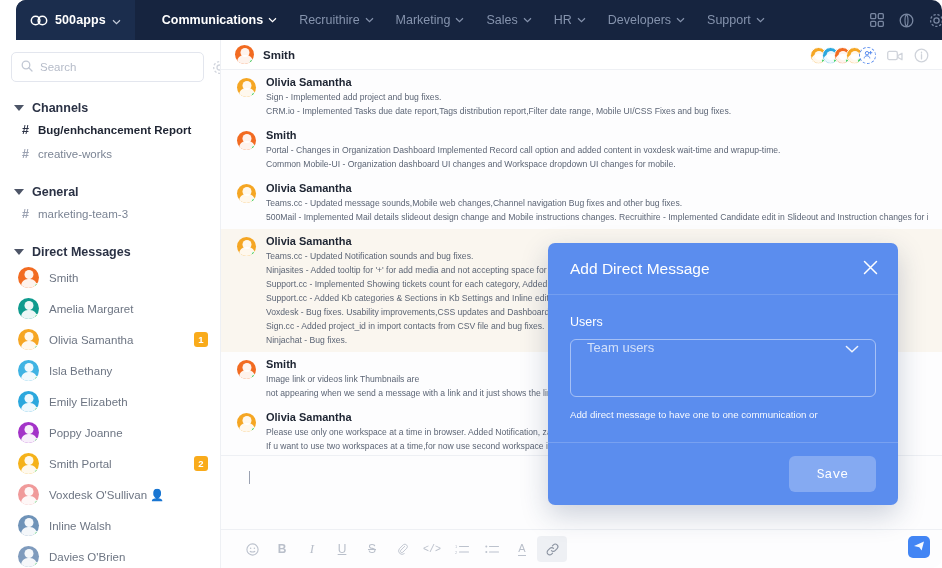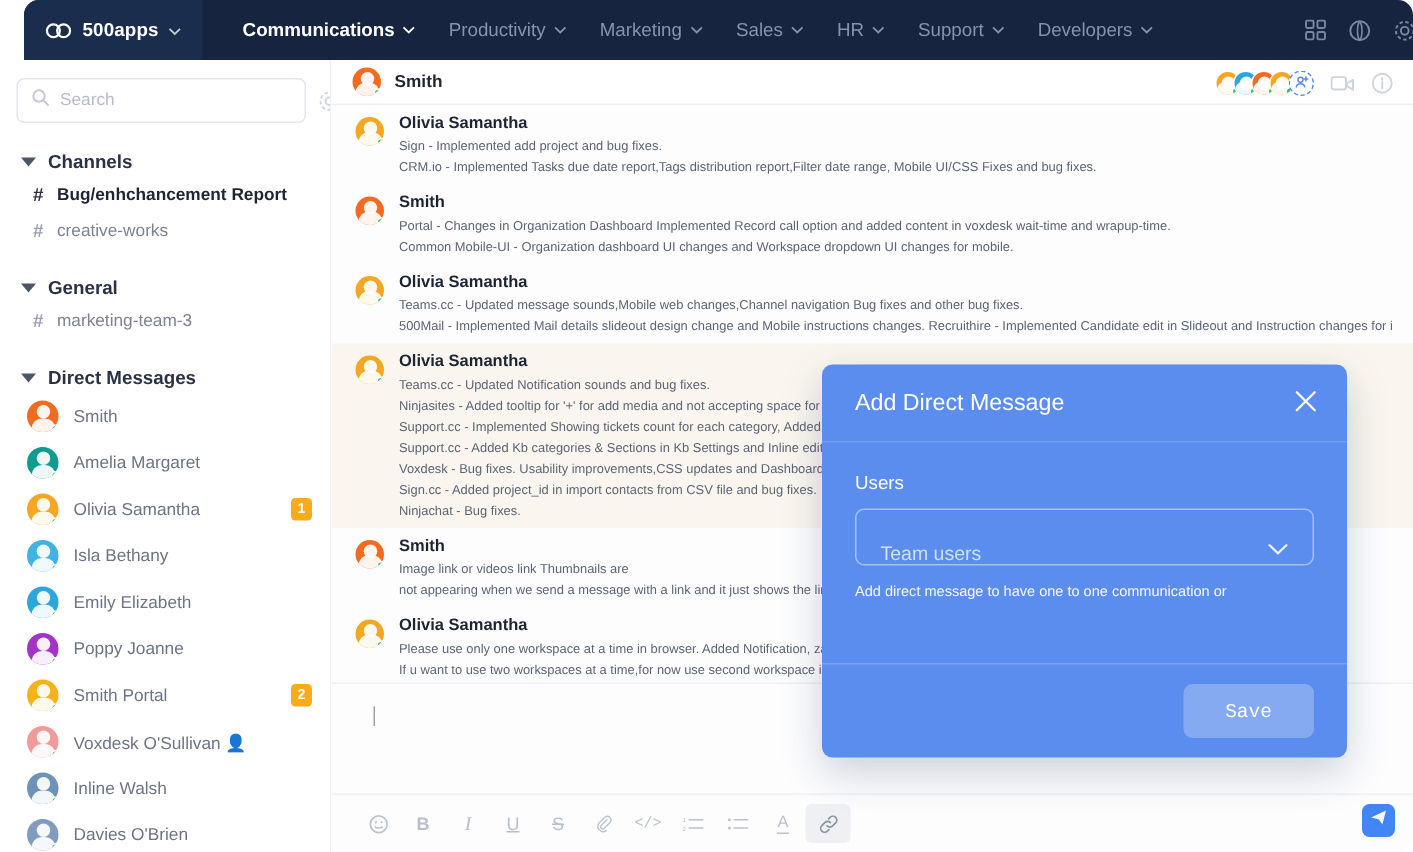"Productivity" span { text: Productivity -> Recruithire }
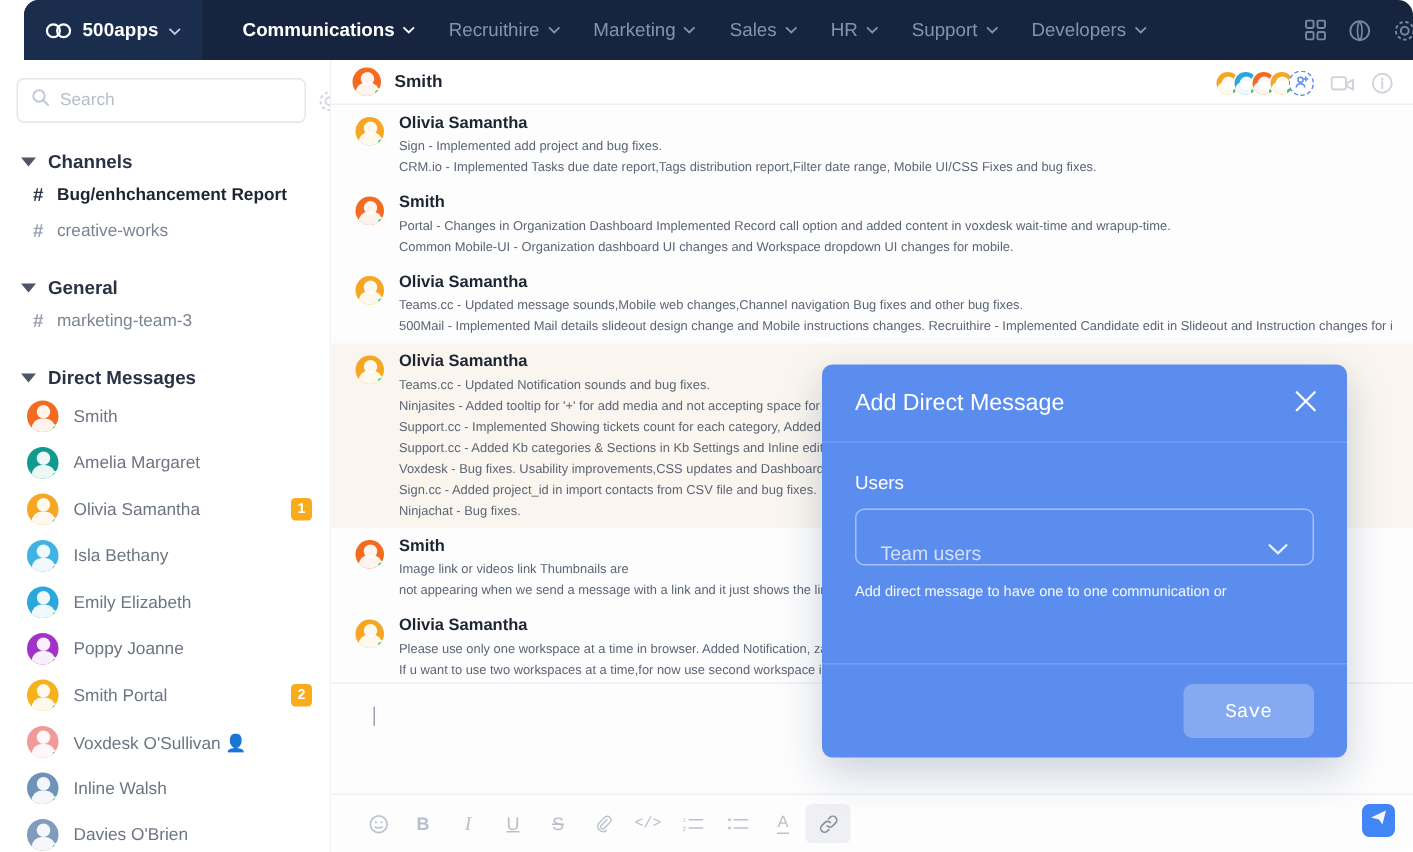"Support" div.navitem { order: before "Developers" -> after "Developers" }
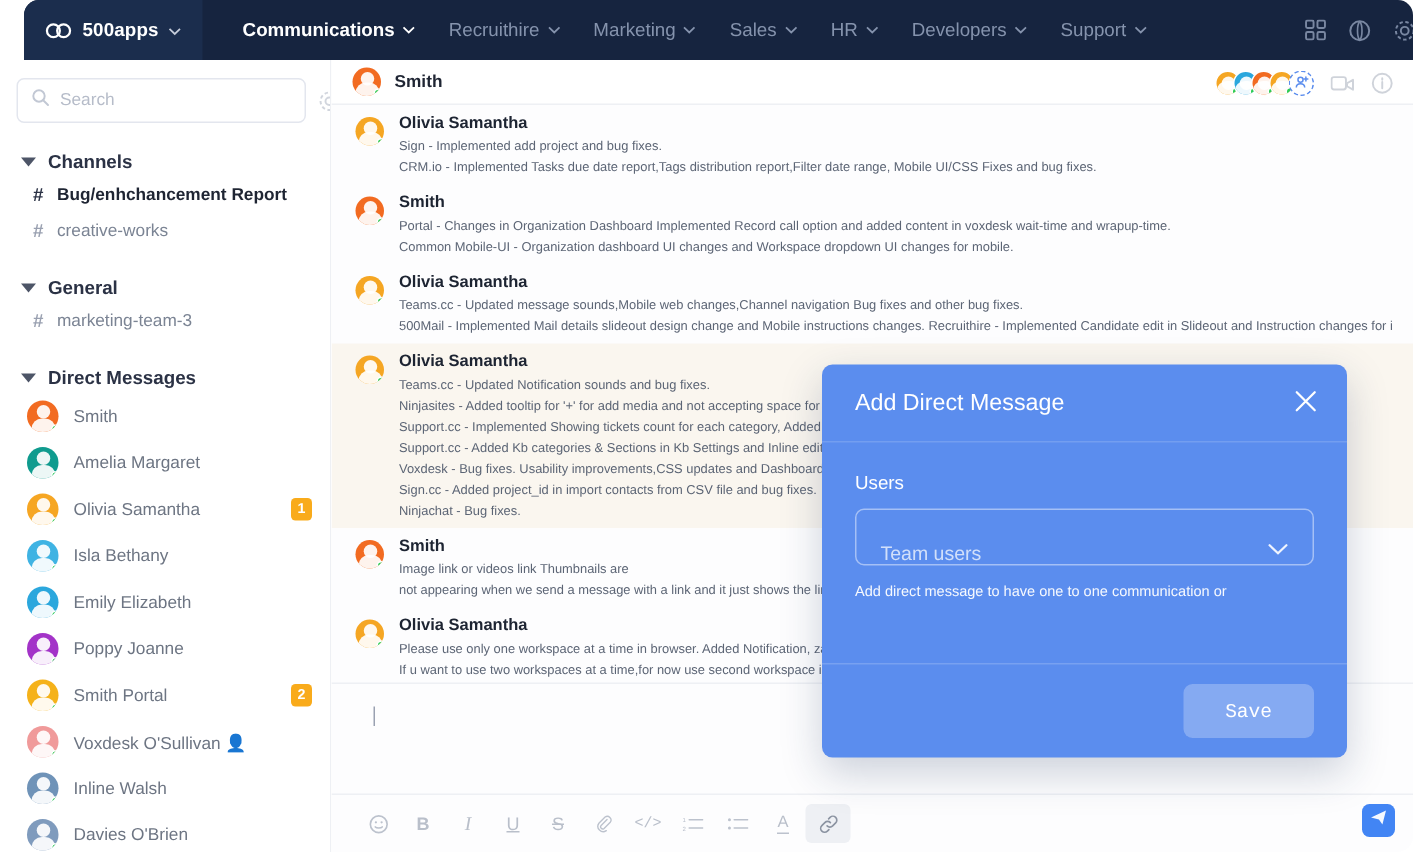"Team users" .select { align-items: flex-end -> flex-start; height: 38px -> 58px }
